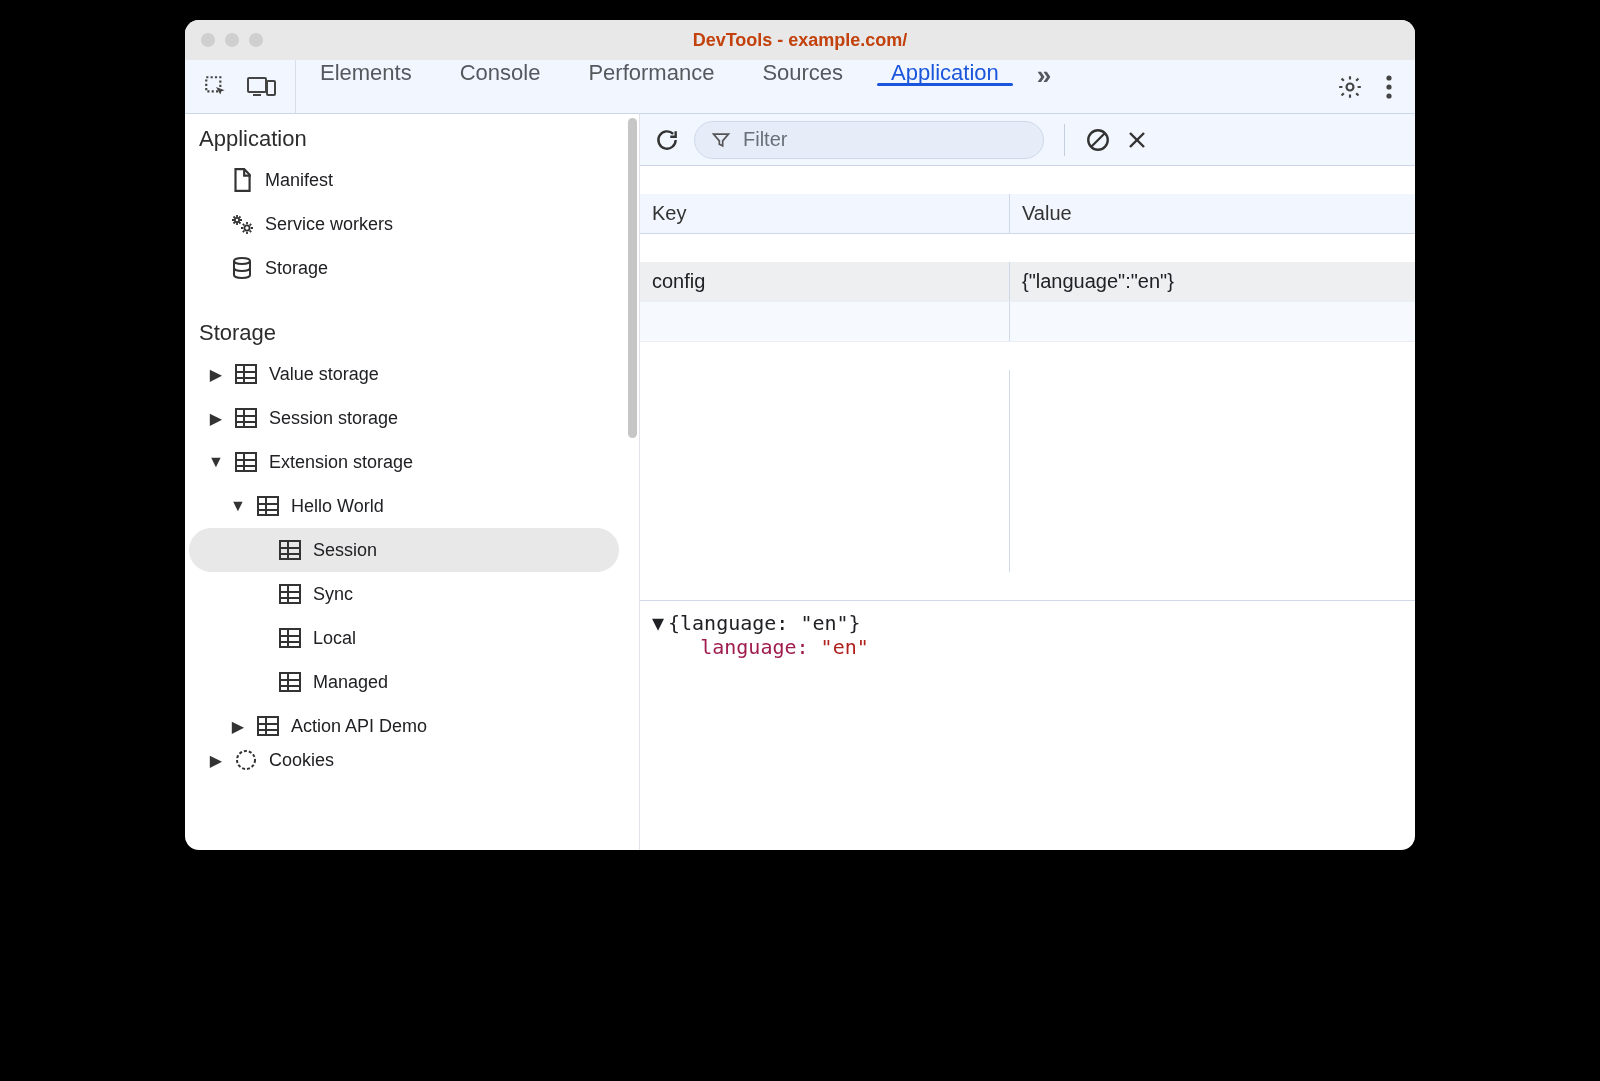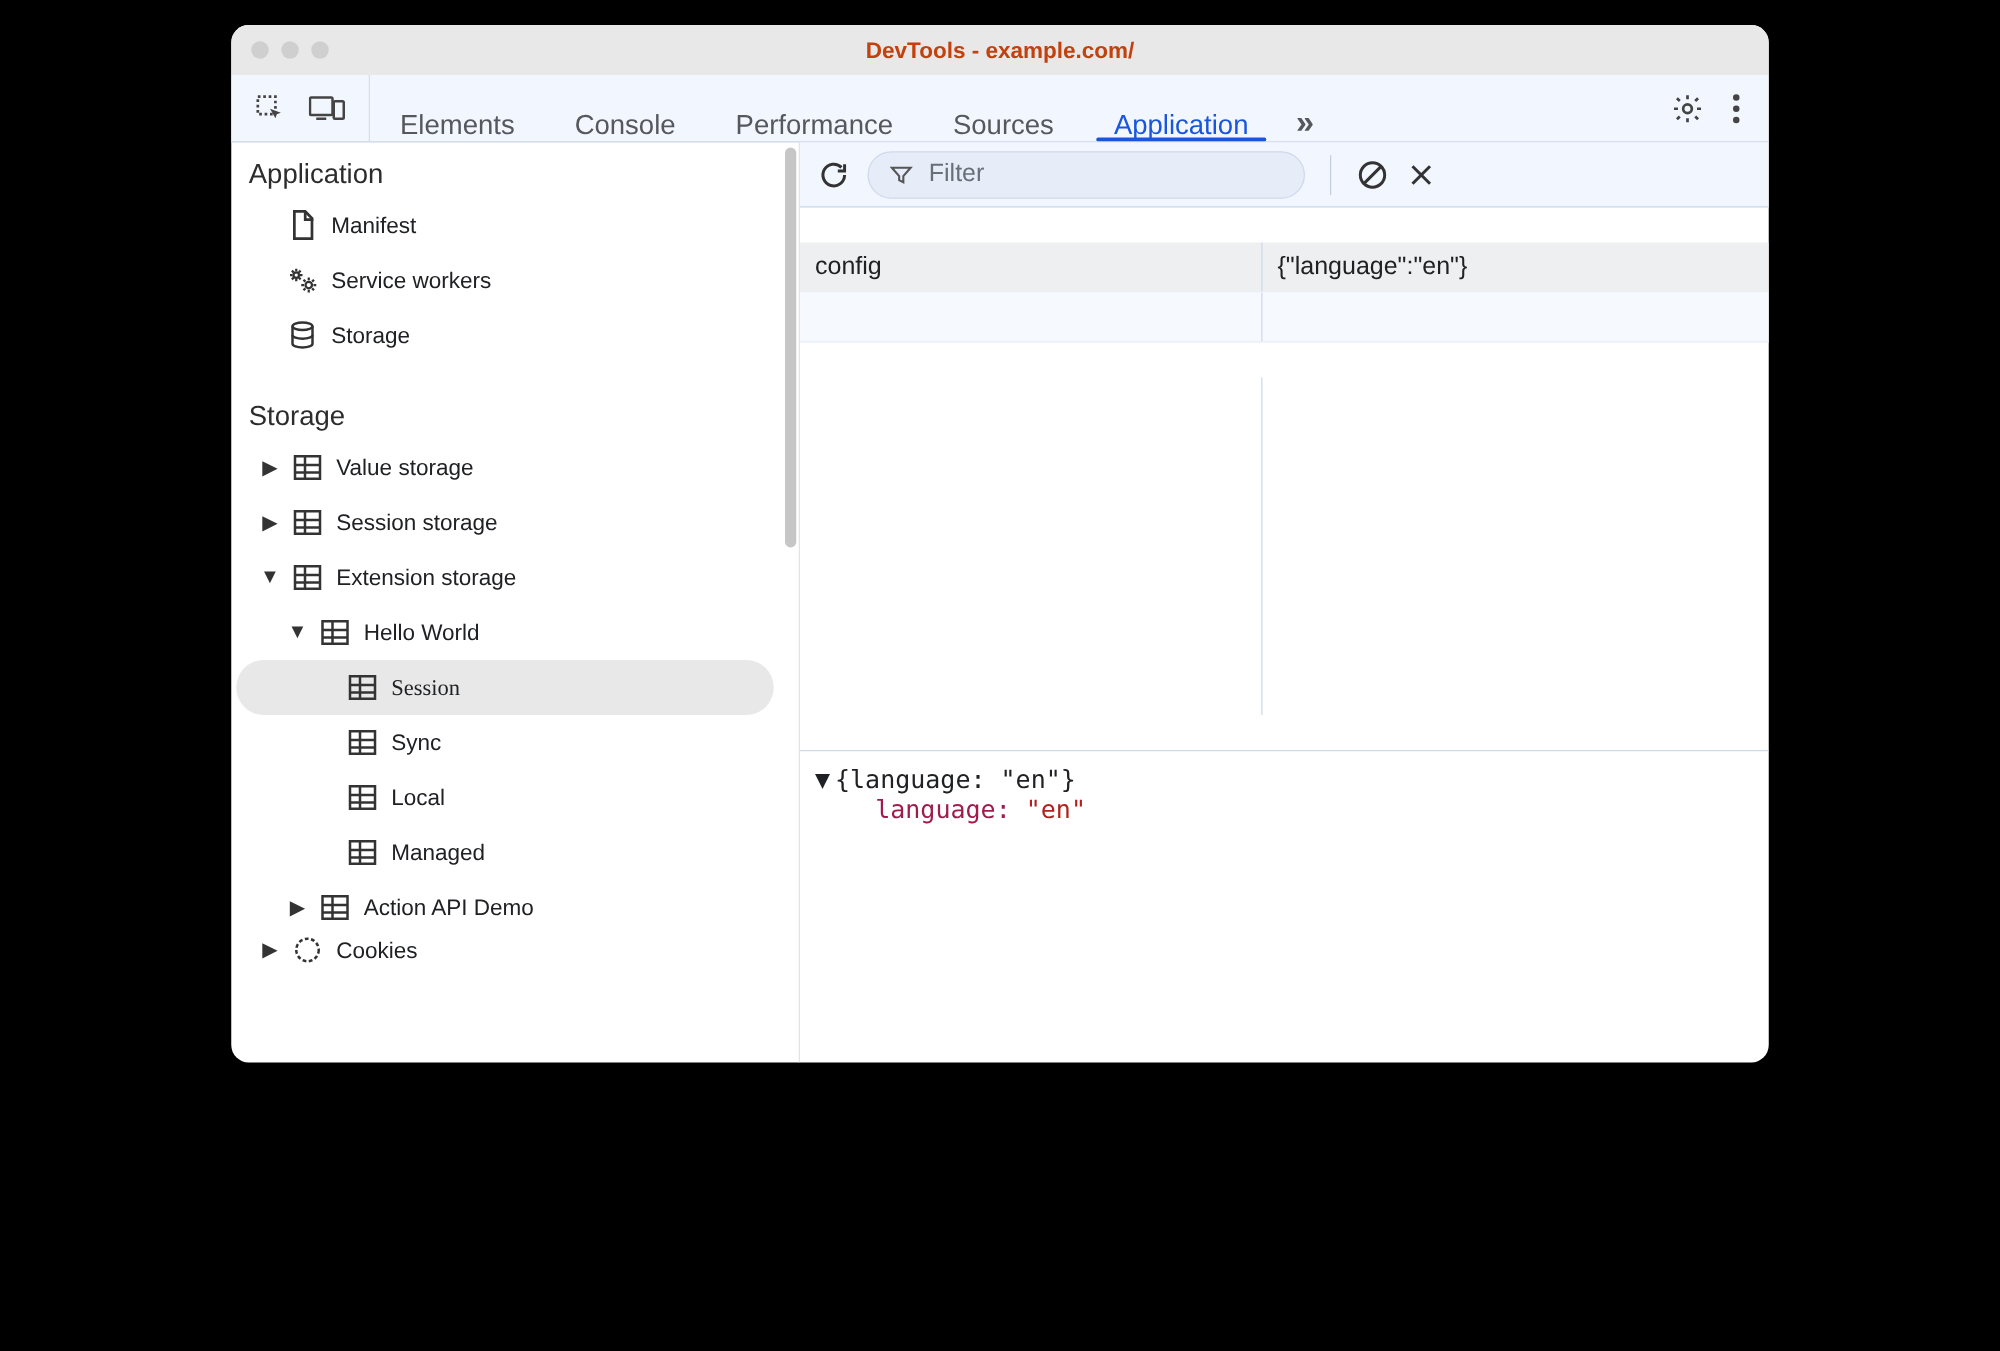"Elements" .tabs { align-items: flex-end -> flex-start }
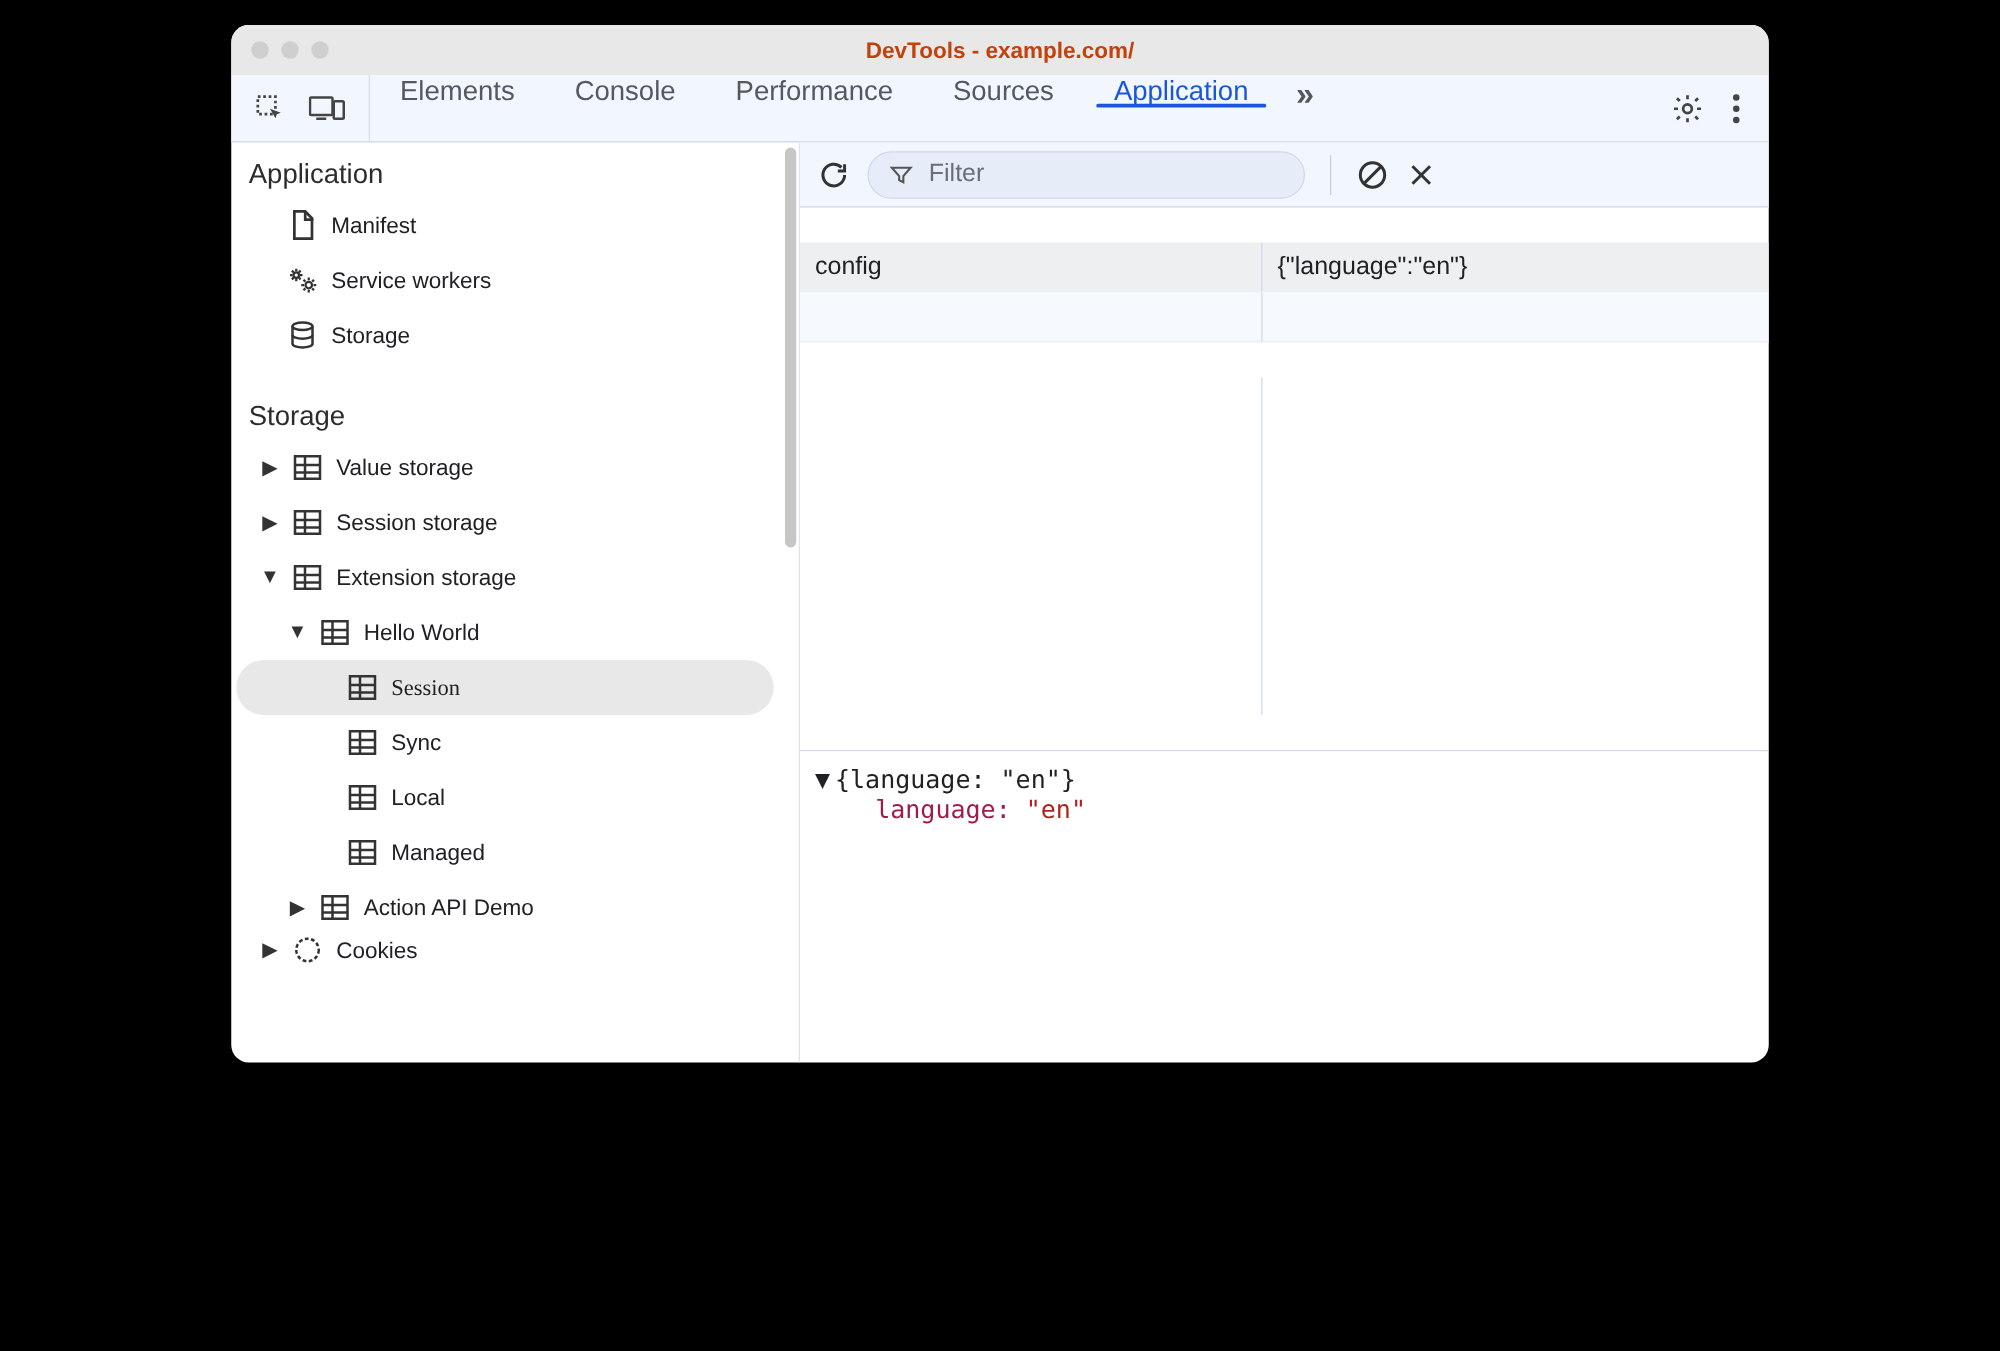"Key" div.table-head { html: none -> <div> <div>Key</div> <div>Value</div> </div> }
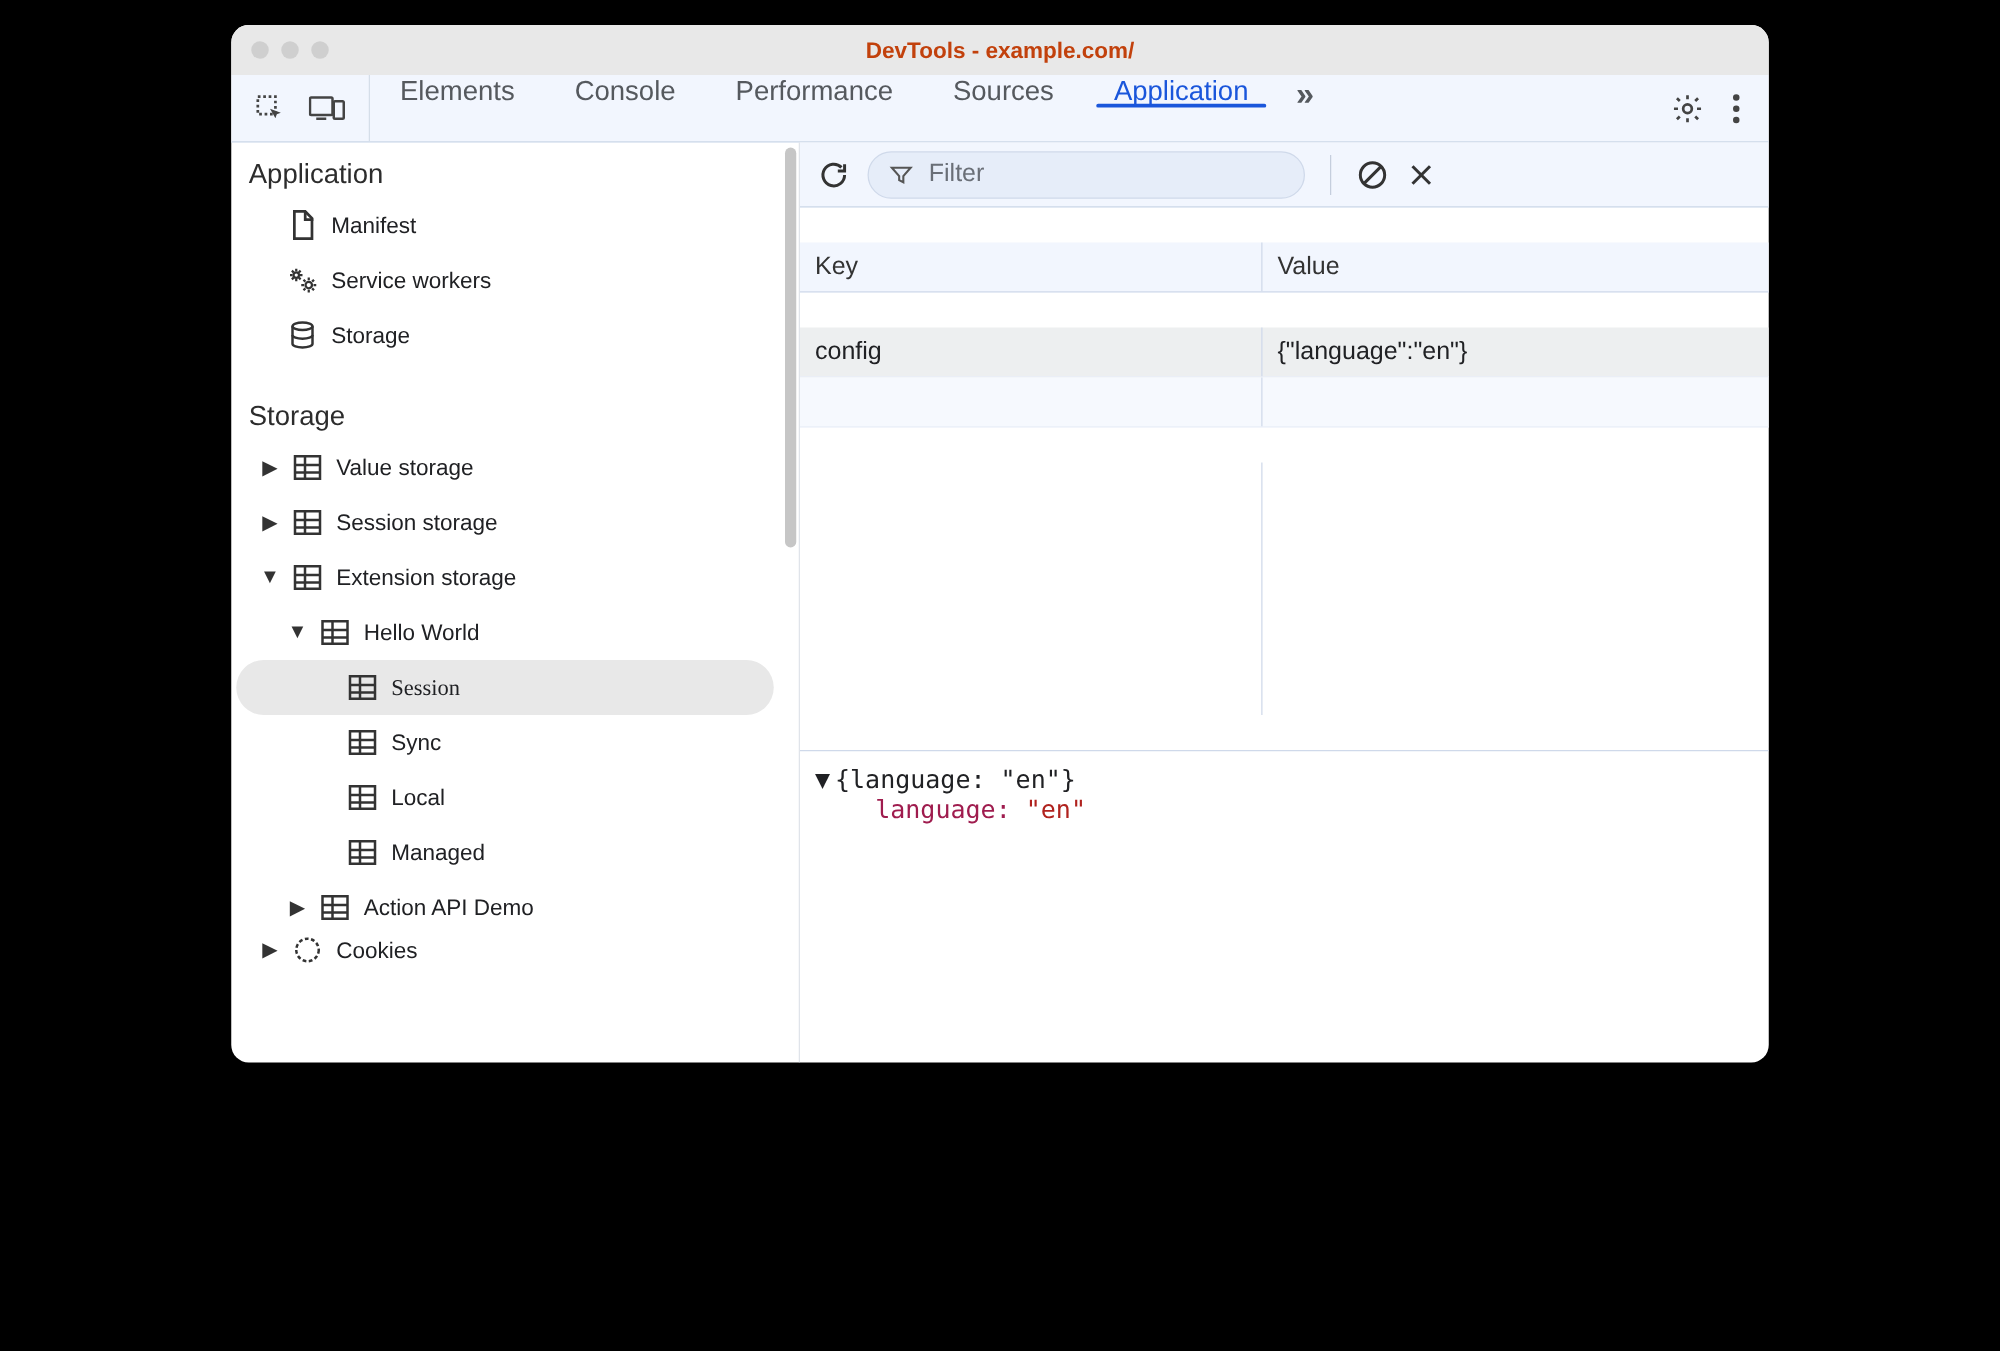"Session" div.tree-row { font-family: Liberation Serif, serif -> none }
